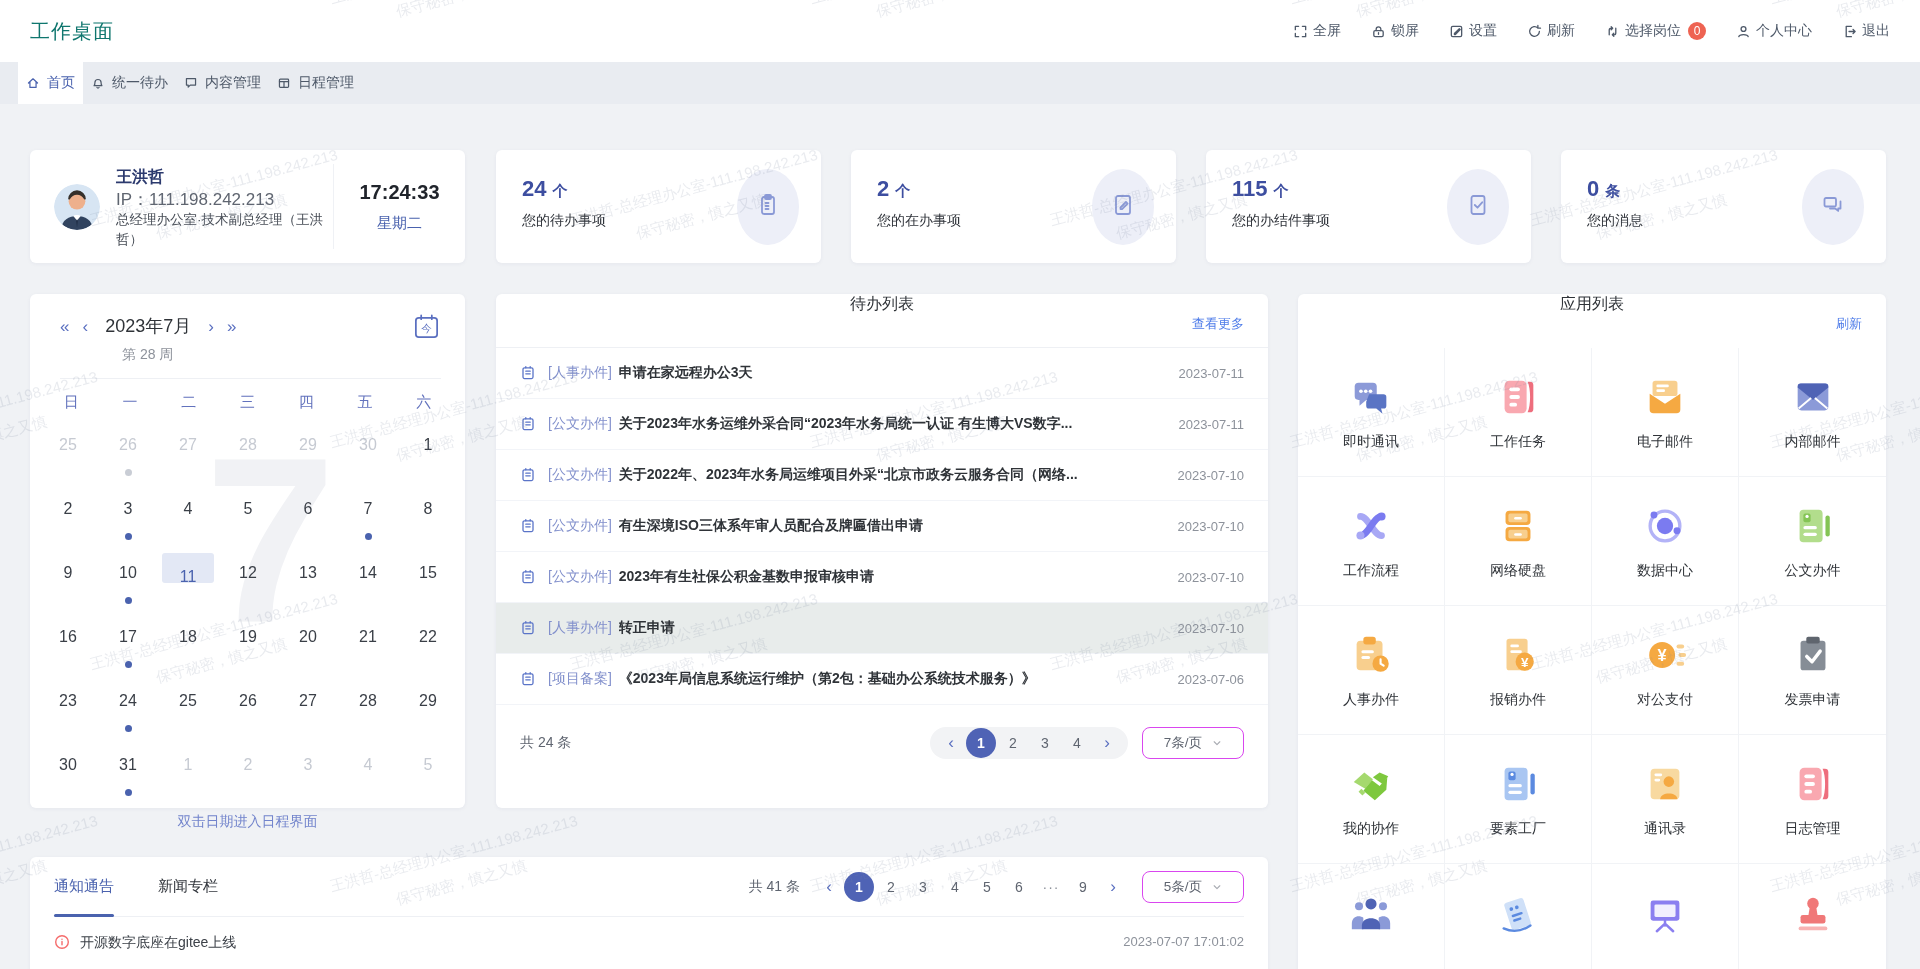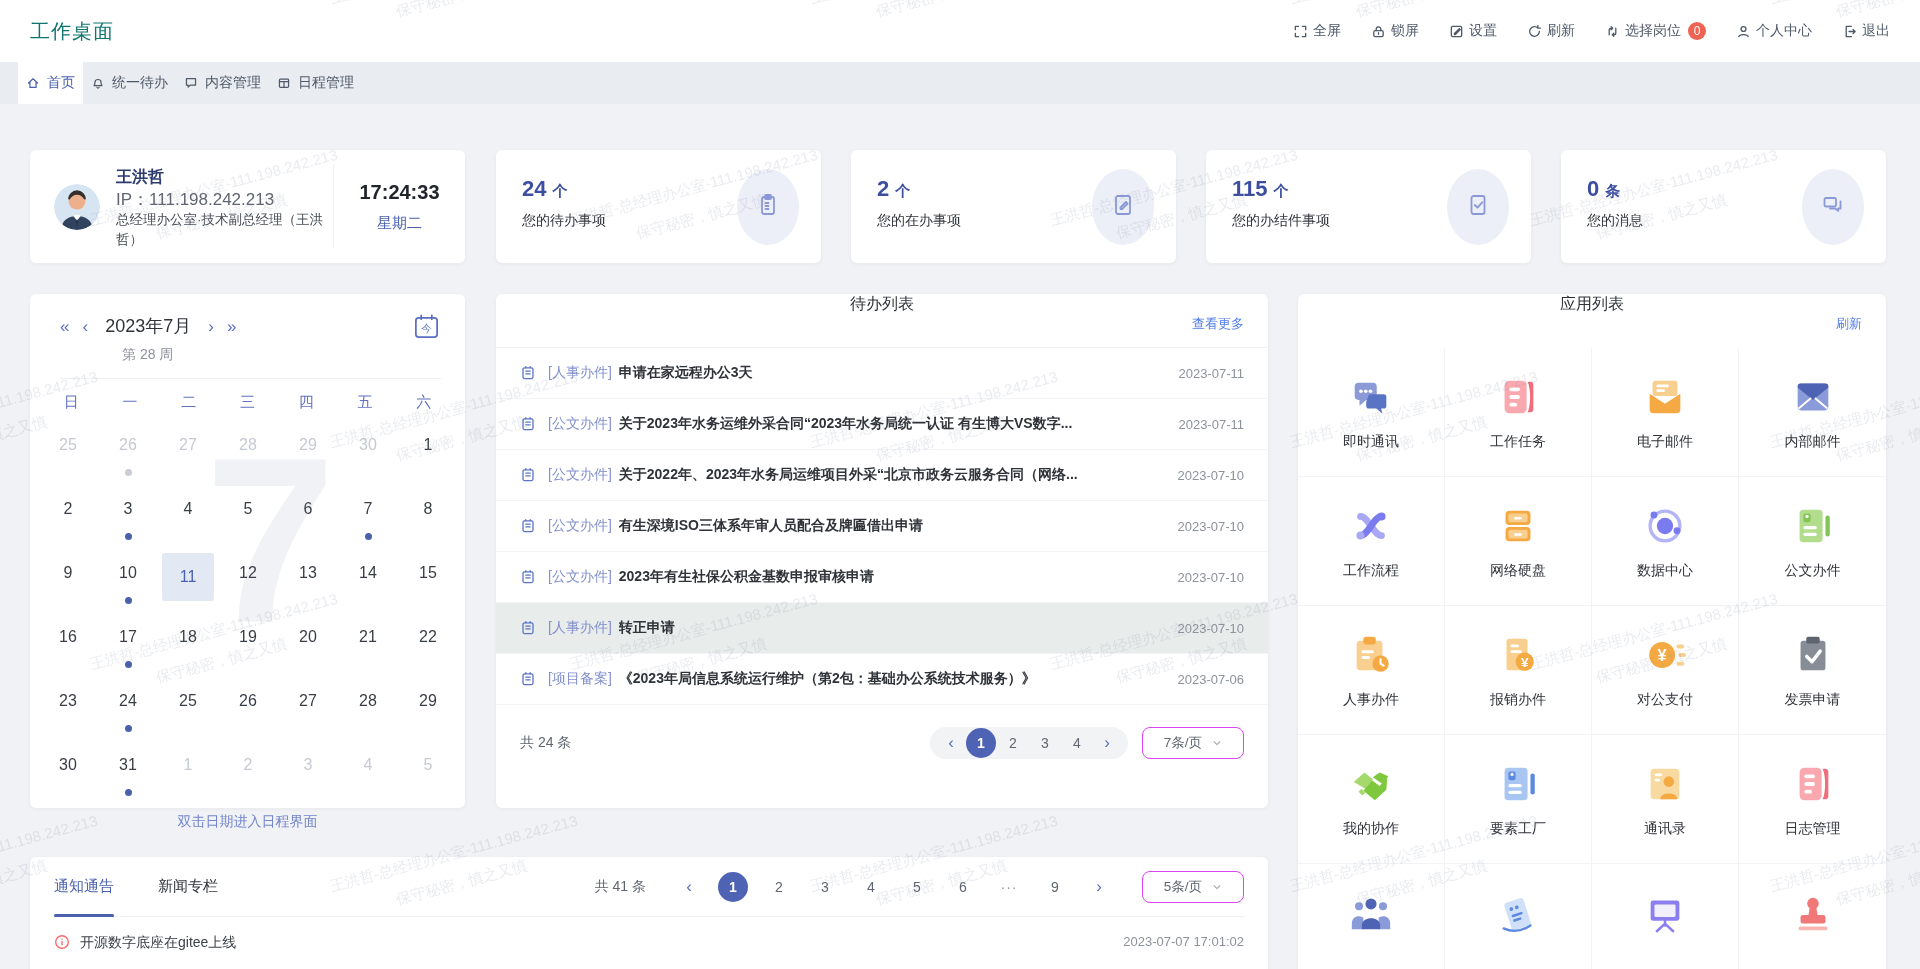"11" .cal-cell.sel .num { height: 48px -> 30px }
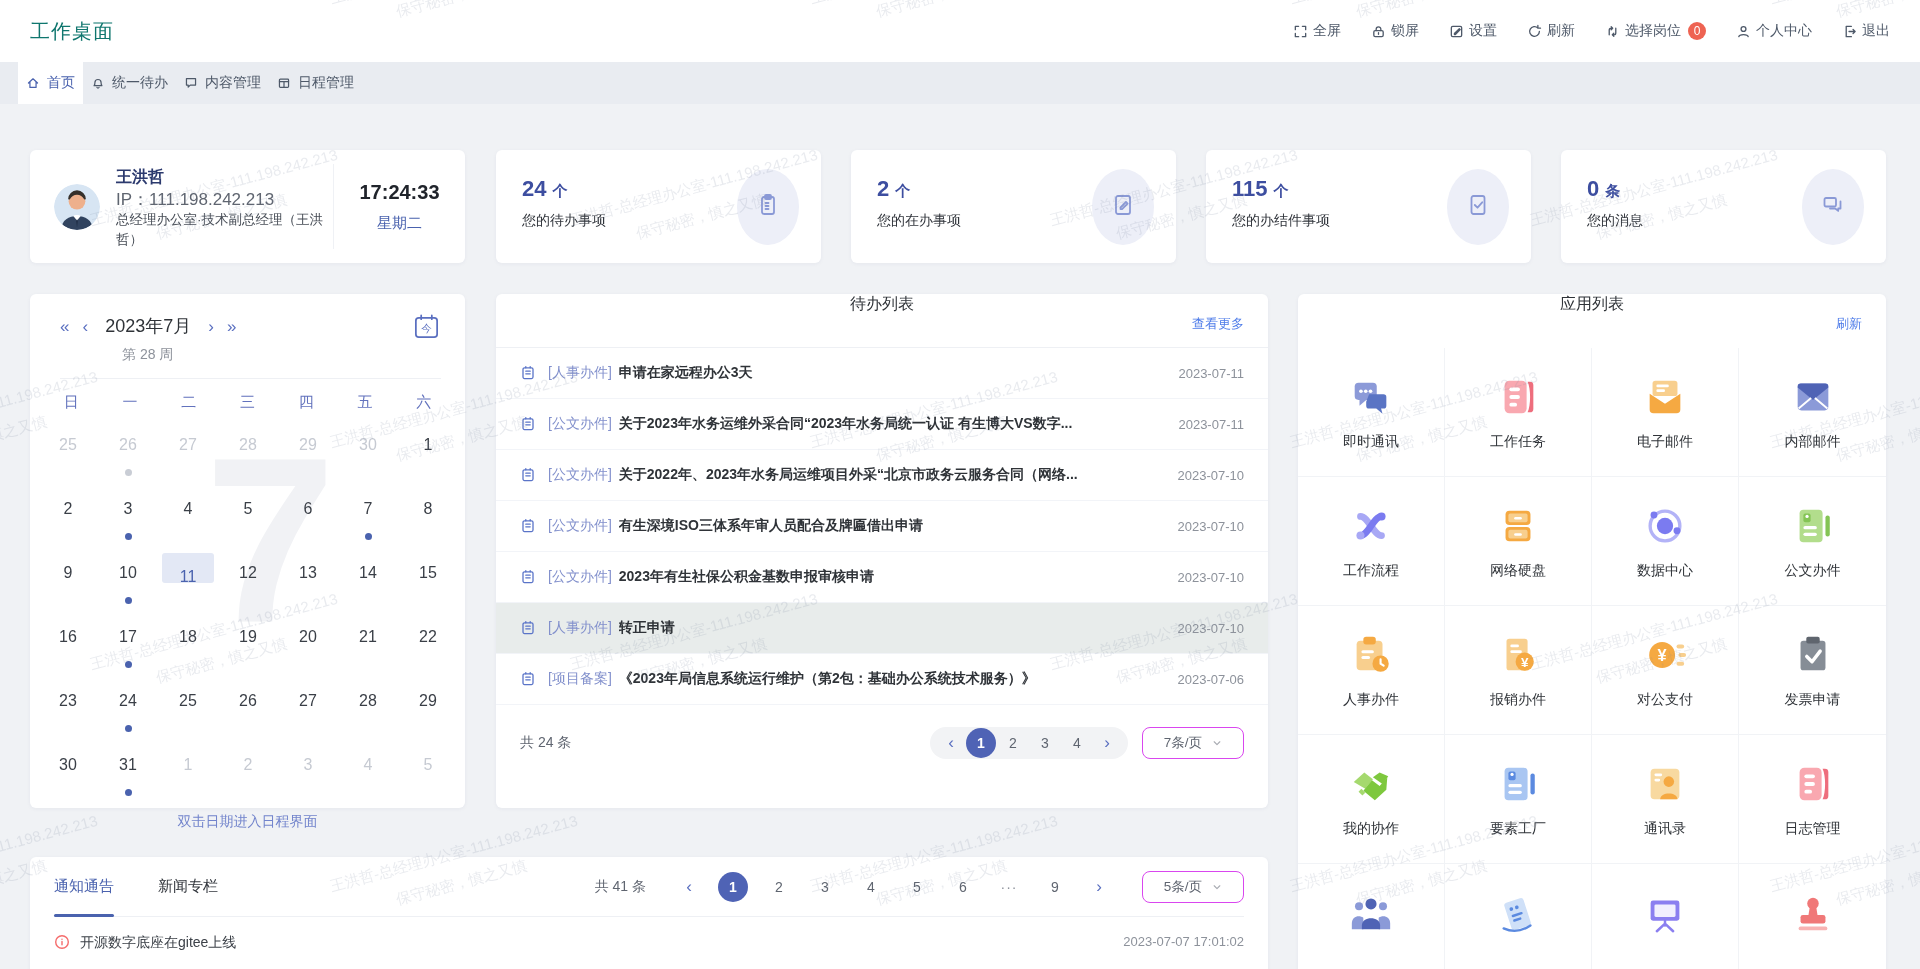"共 41 条" .nt-pager { gap: 16px -> 2px }
